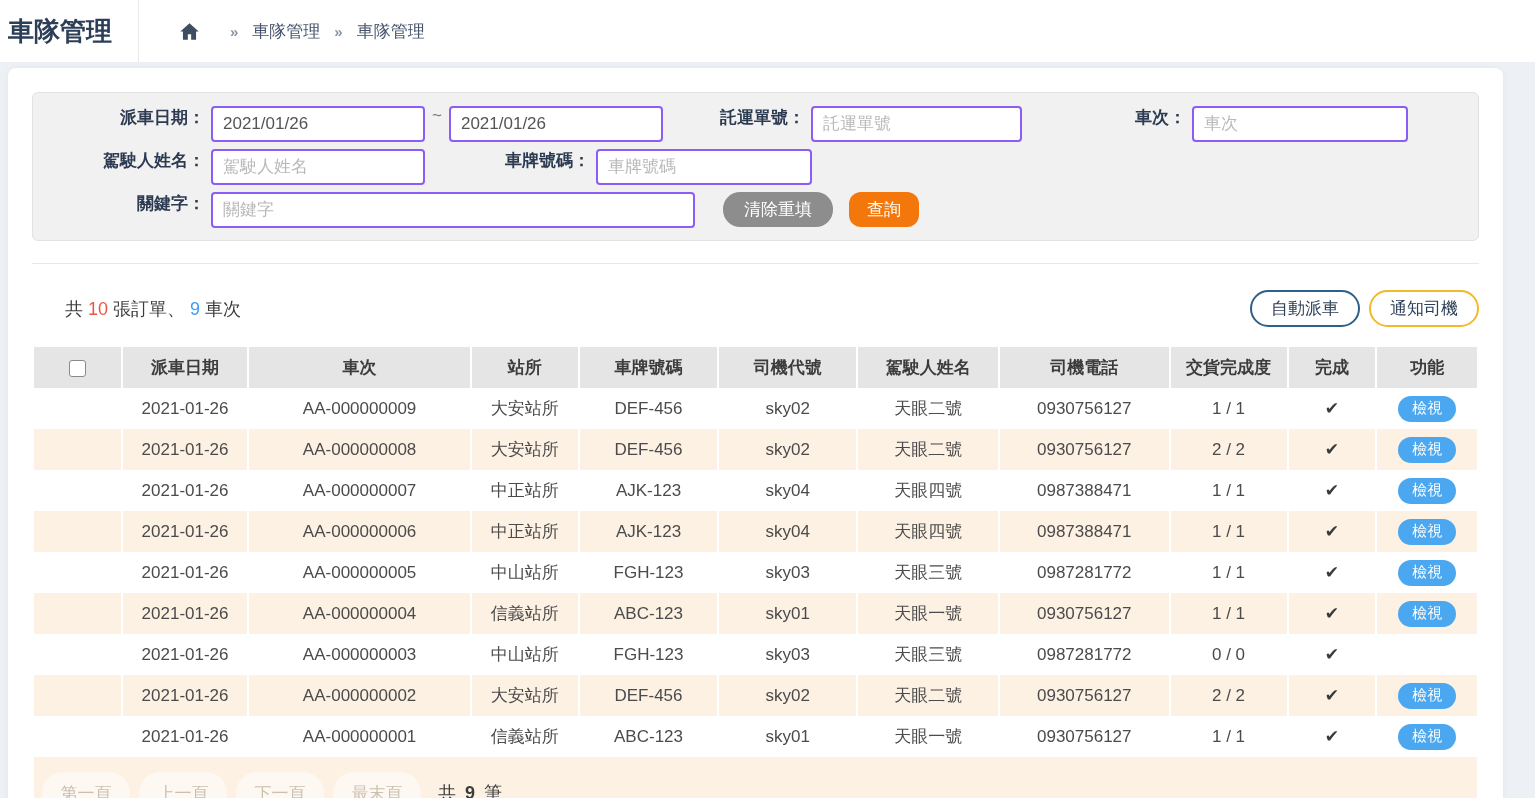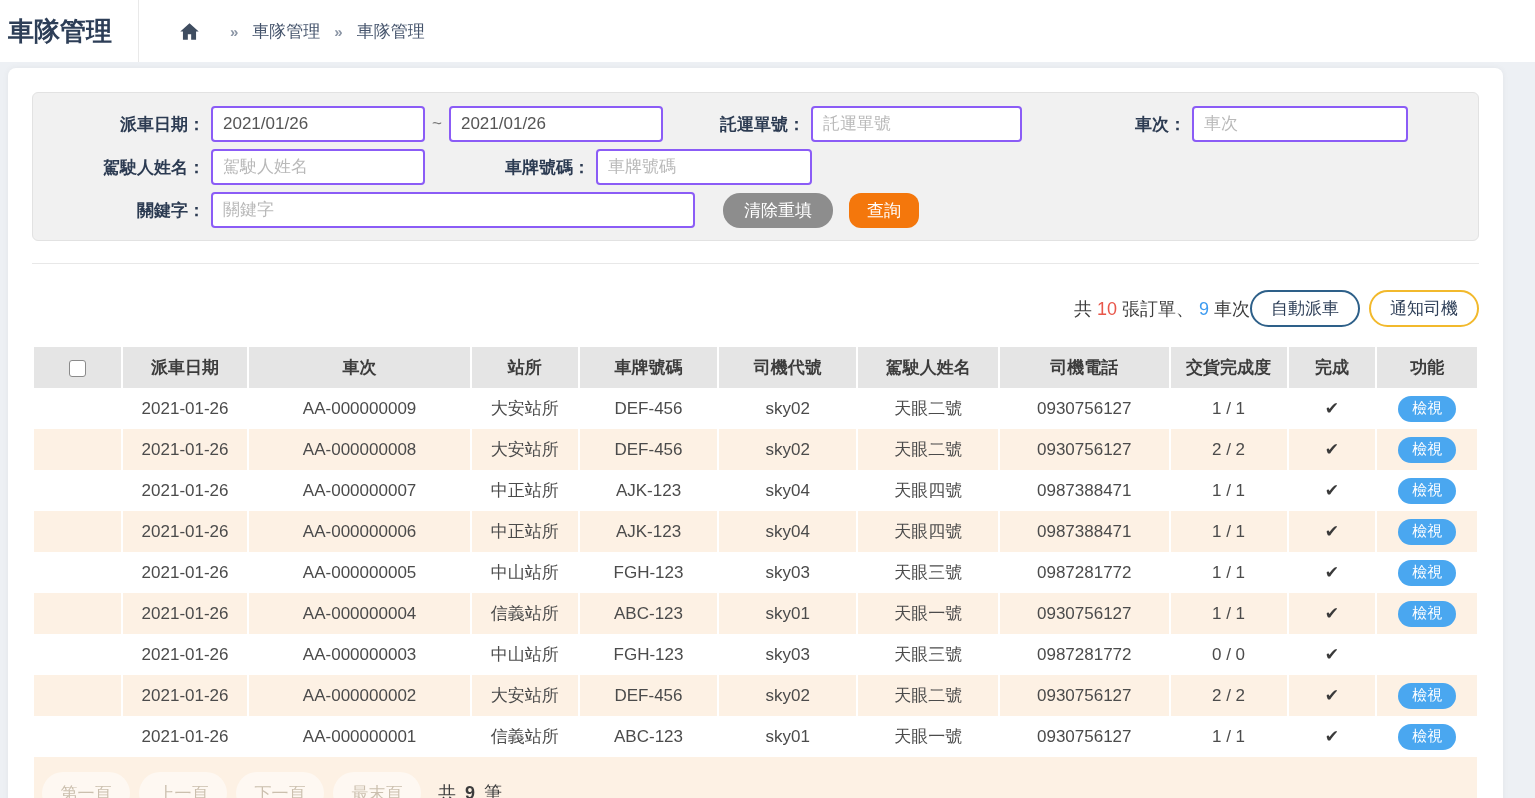"派車日期：" .form-row { align-items: center -> flex-start }
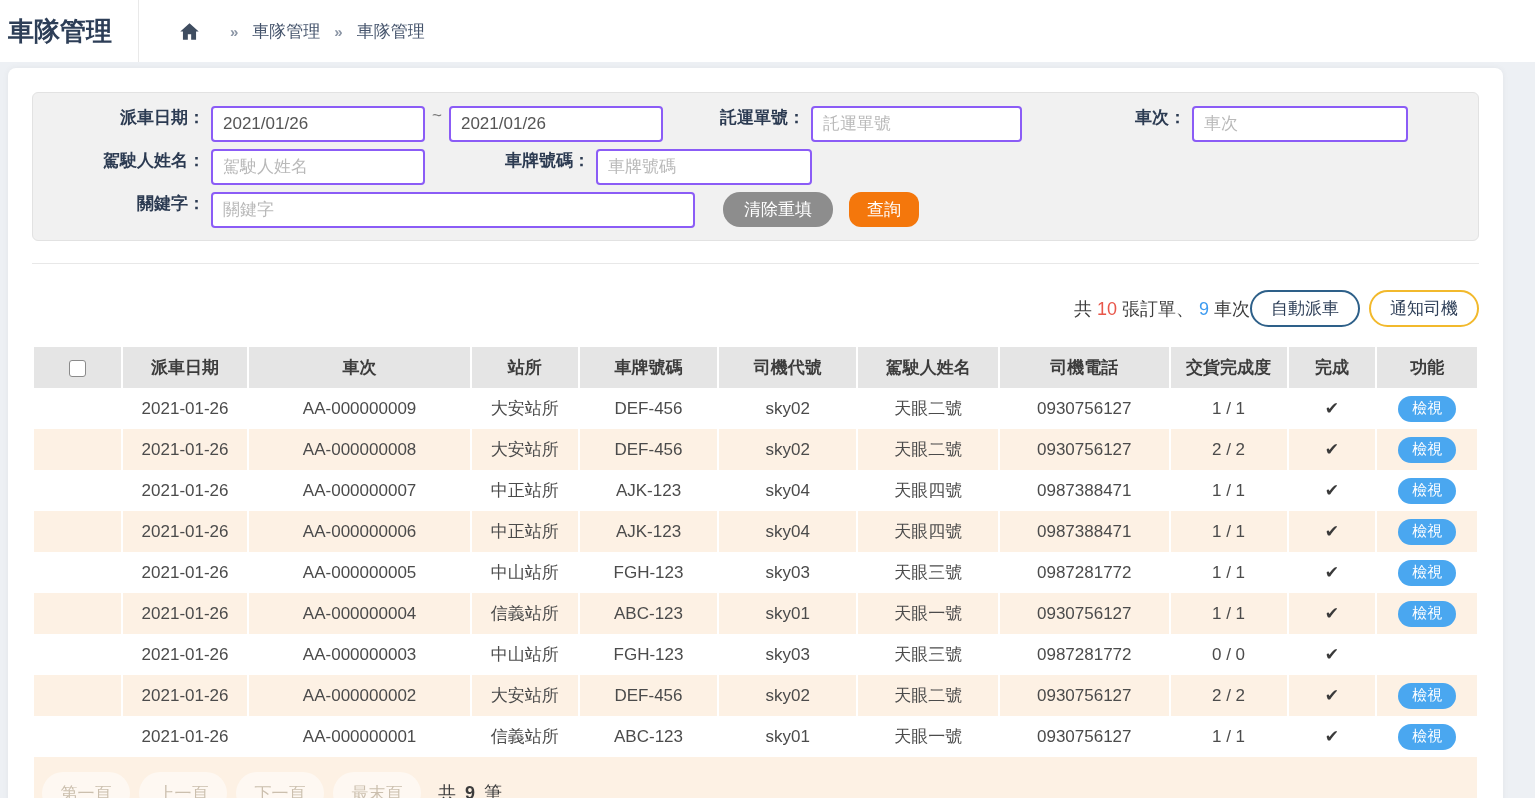"共 10 張訂單、 9 車次" .summary-row { justify-content: flex-end -> space-between; margin-left: none -> 33px }
